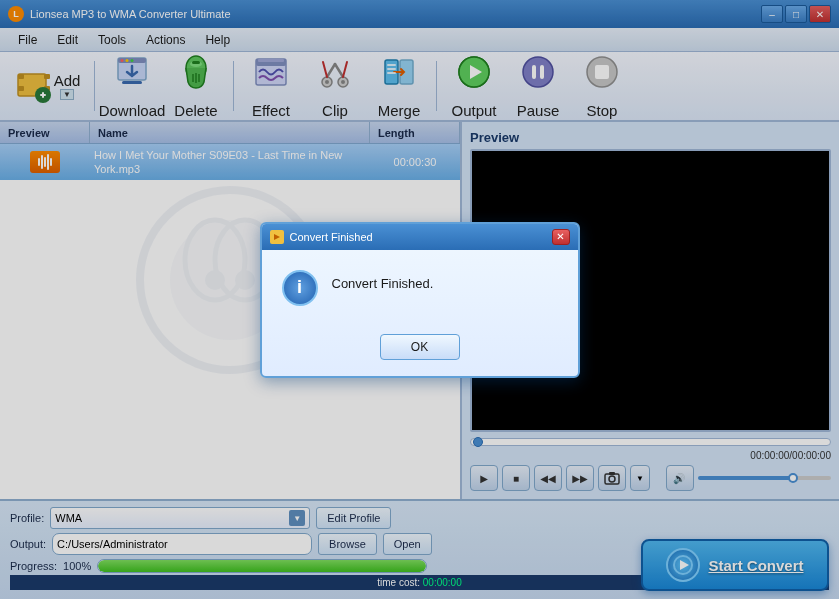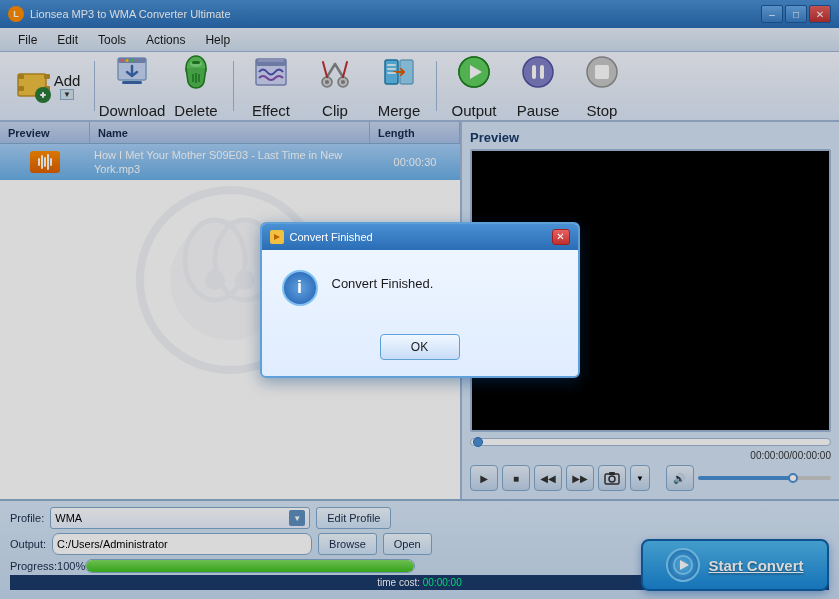"Progress:" .progress-row { gap: none -> 6px }
